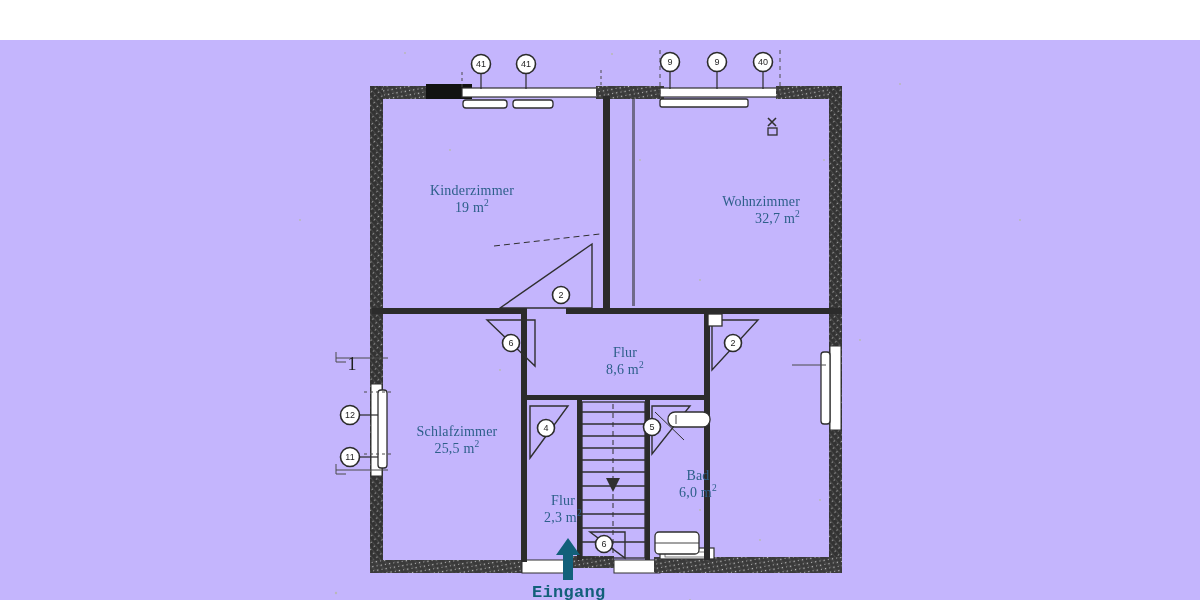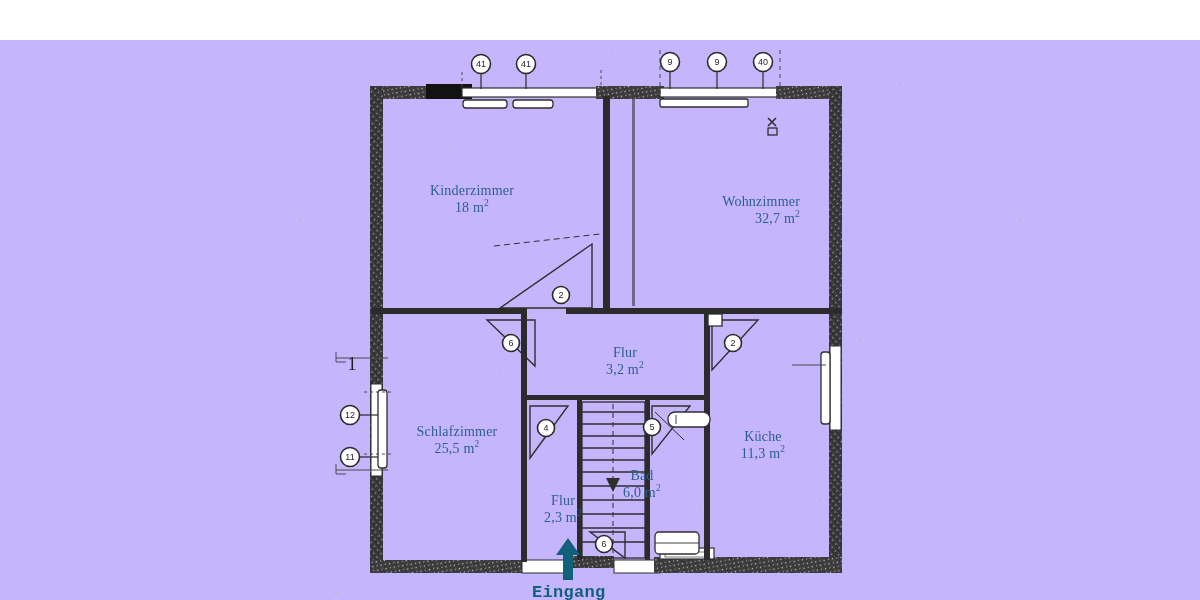"18 m" span { text: 18 -> 19 }
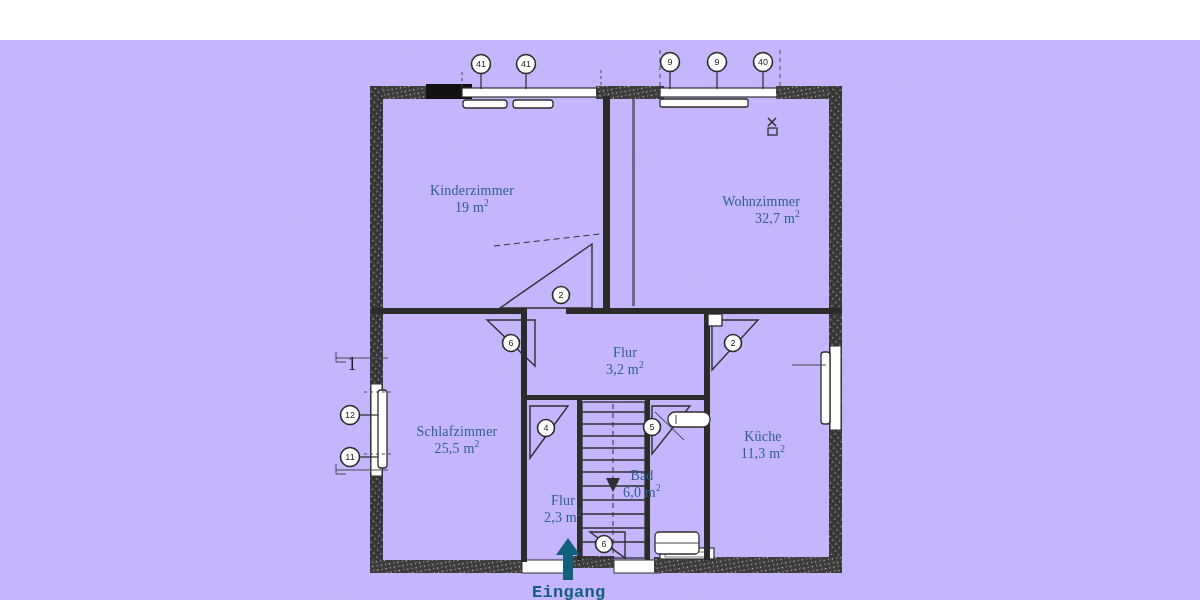"3,2 m" span { text: 3,2 -> 8,6 }
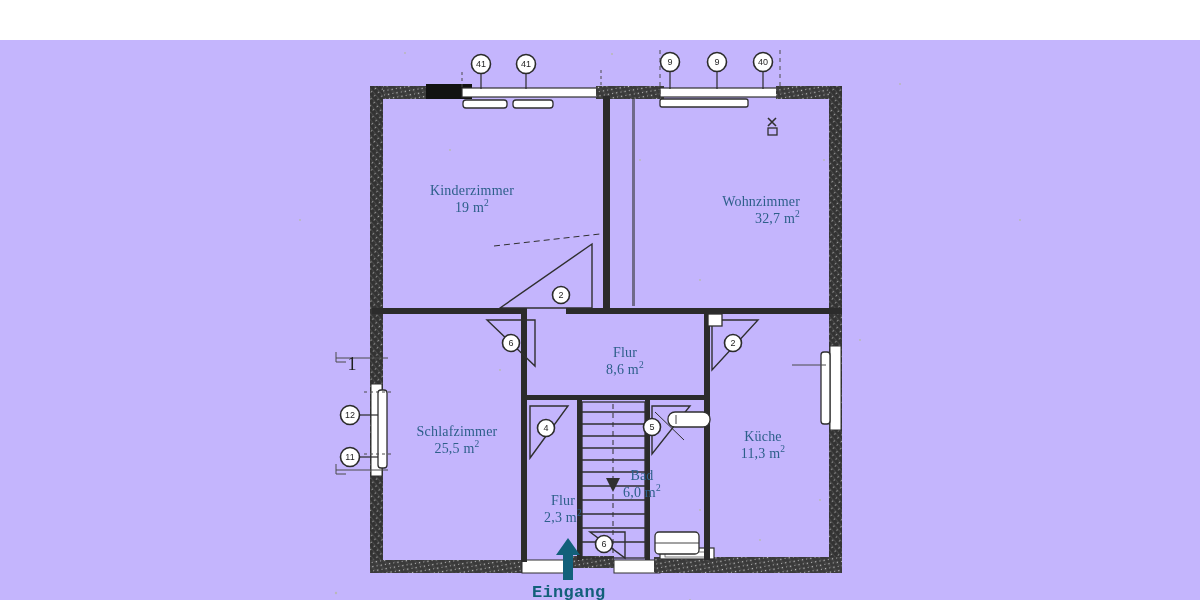"Küche" div.roomlabel { html: <div> <span>Küche</span> <span><span>11,3 m</span><sup>2</sup></span> </div> -> none }
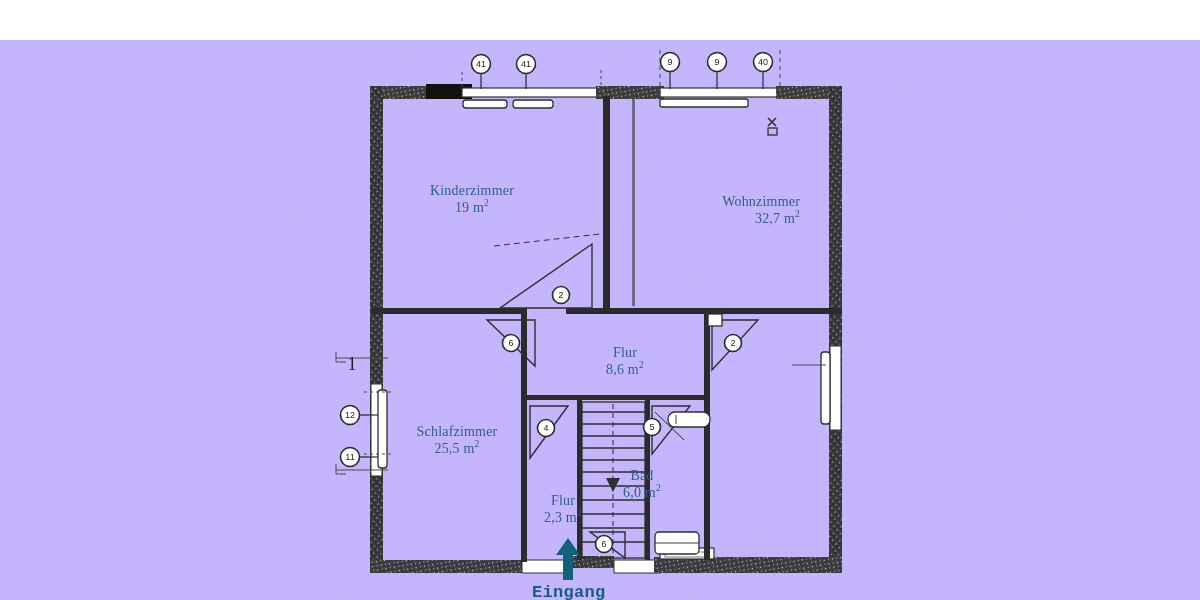"Bad" div.roomlabel { left: 592px -> 648px }
